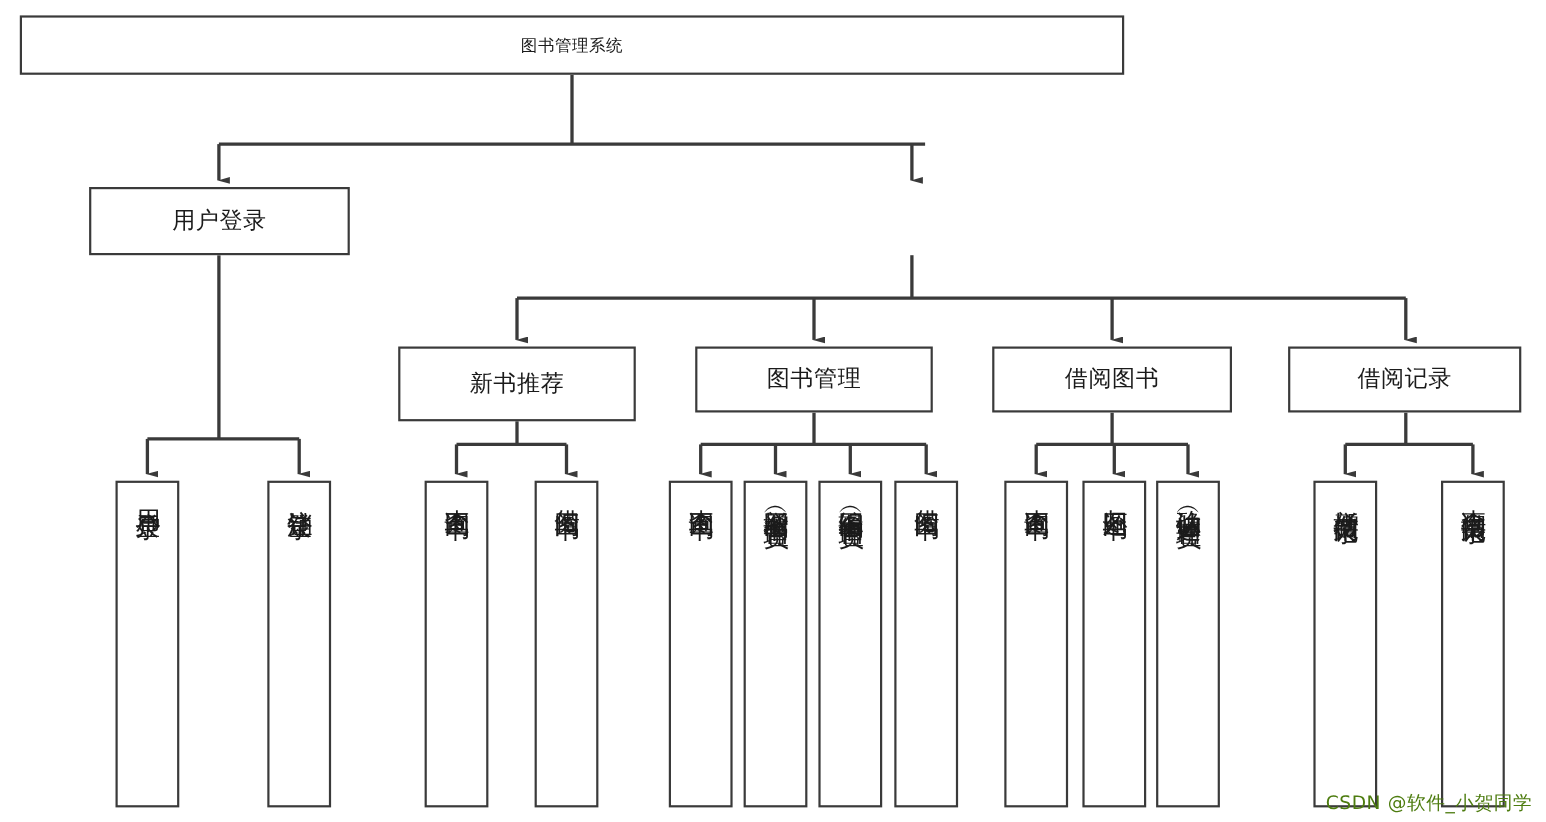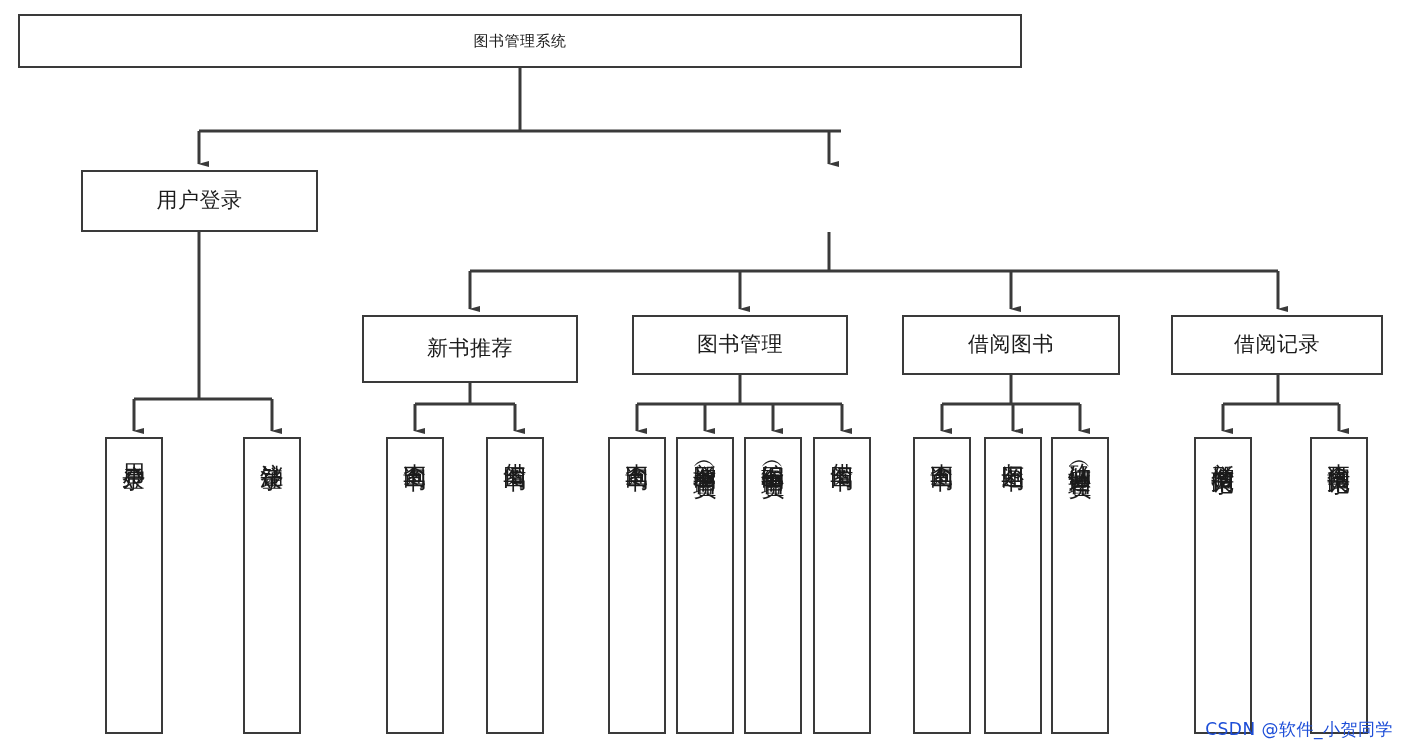"CSDN @软件_小贺同学" .watermark { color: #1d4ed8 -> #4d7c0f }
